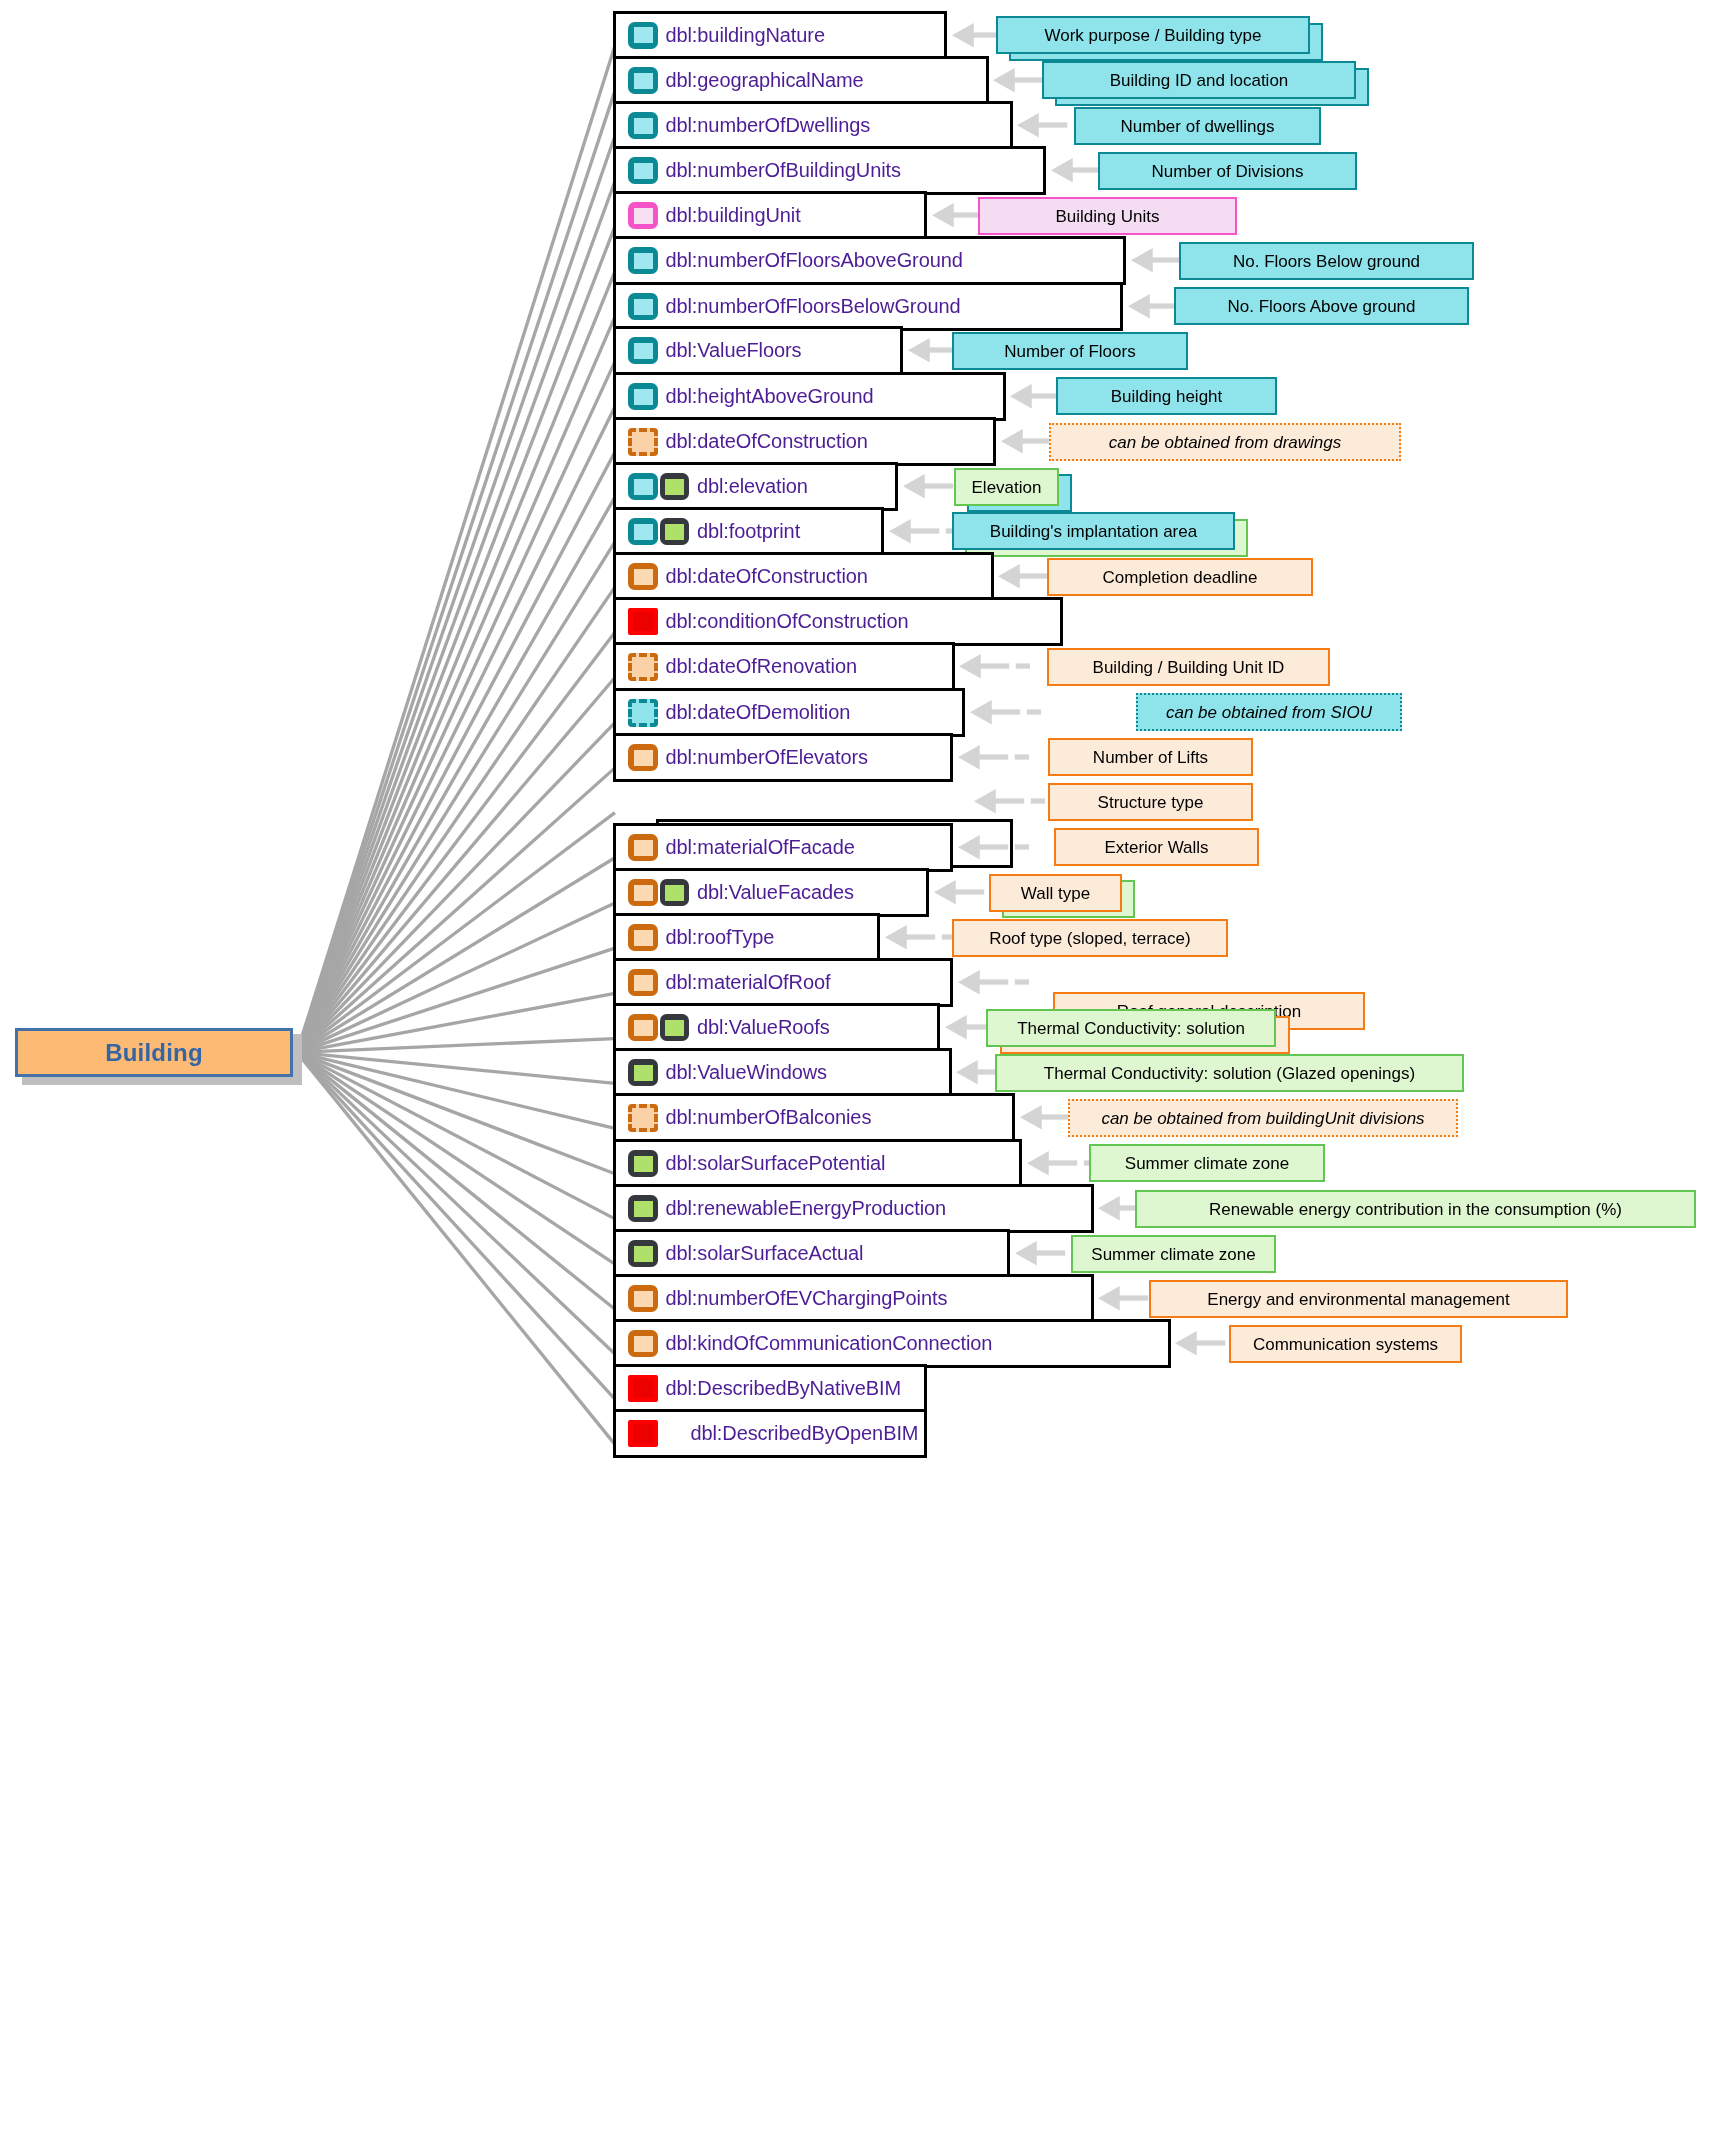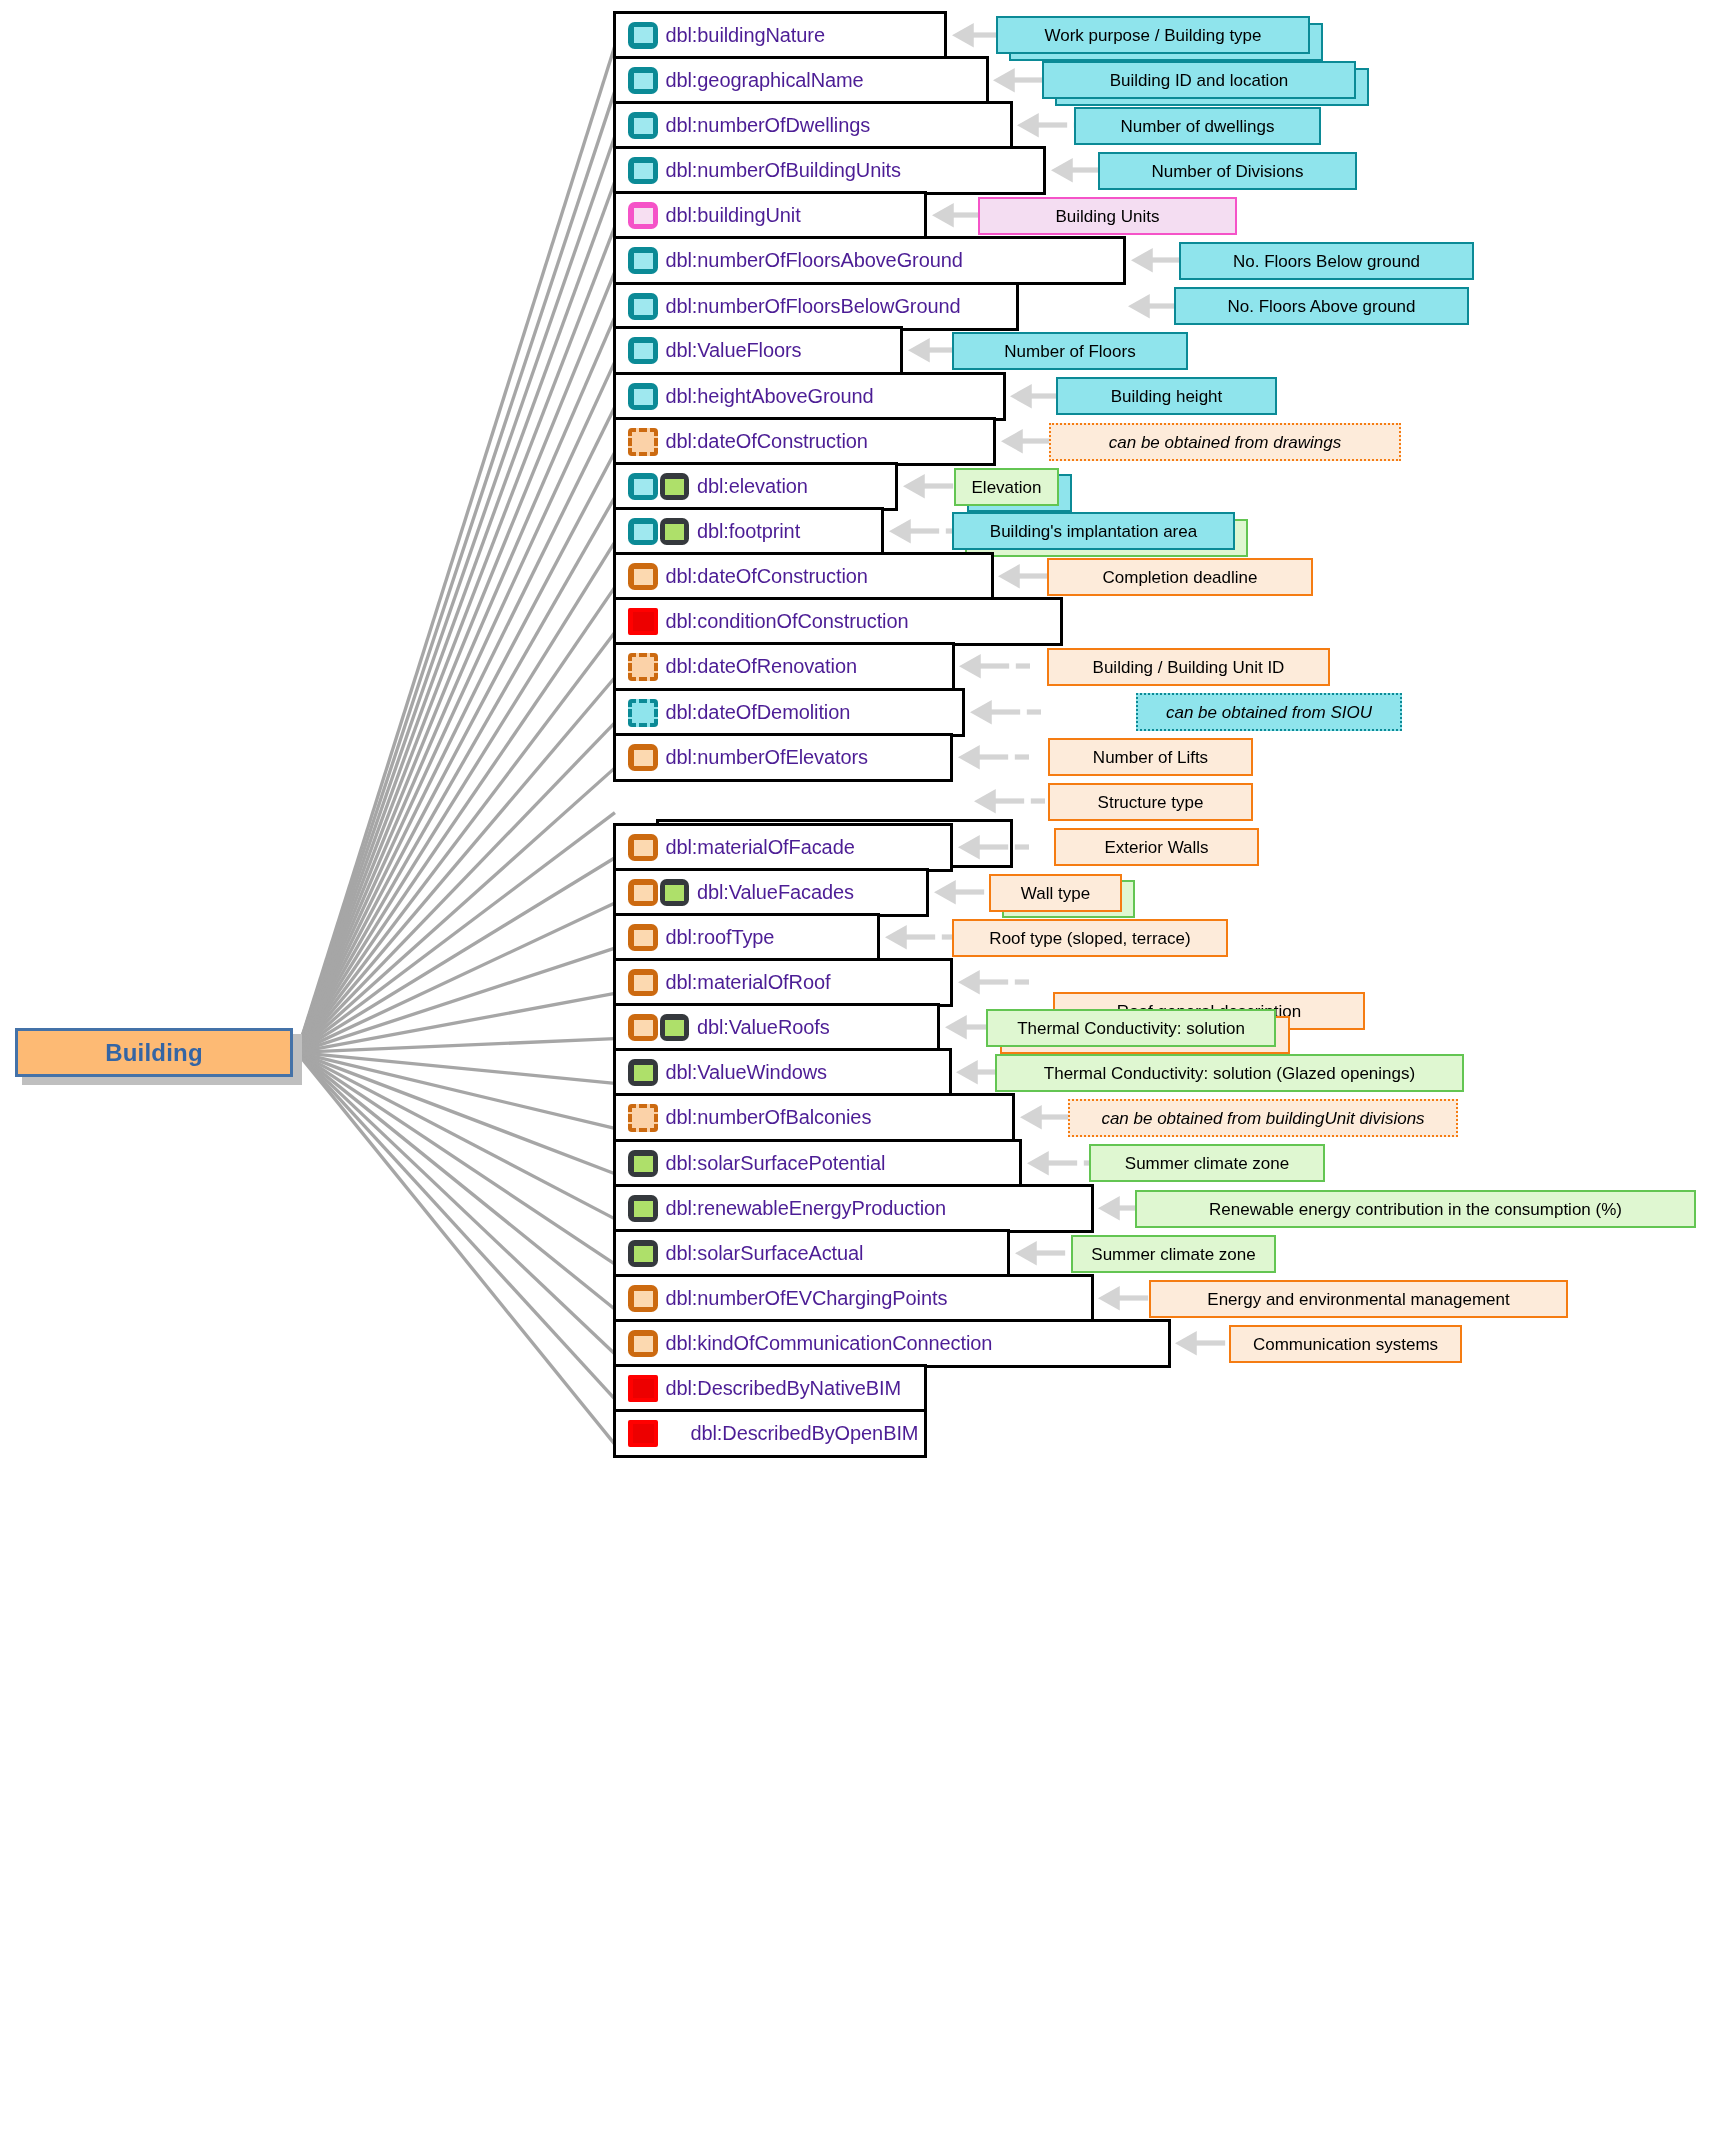"dbl:numberOfFloorsBelowGround" div.nodebox { width: 406px -> 510px }
